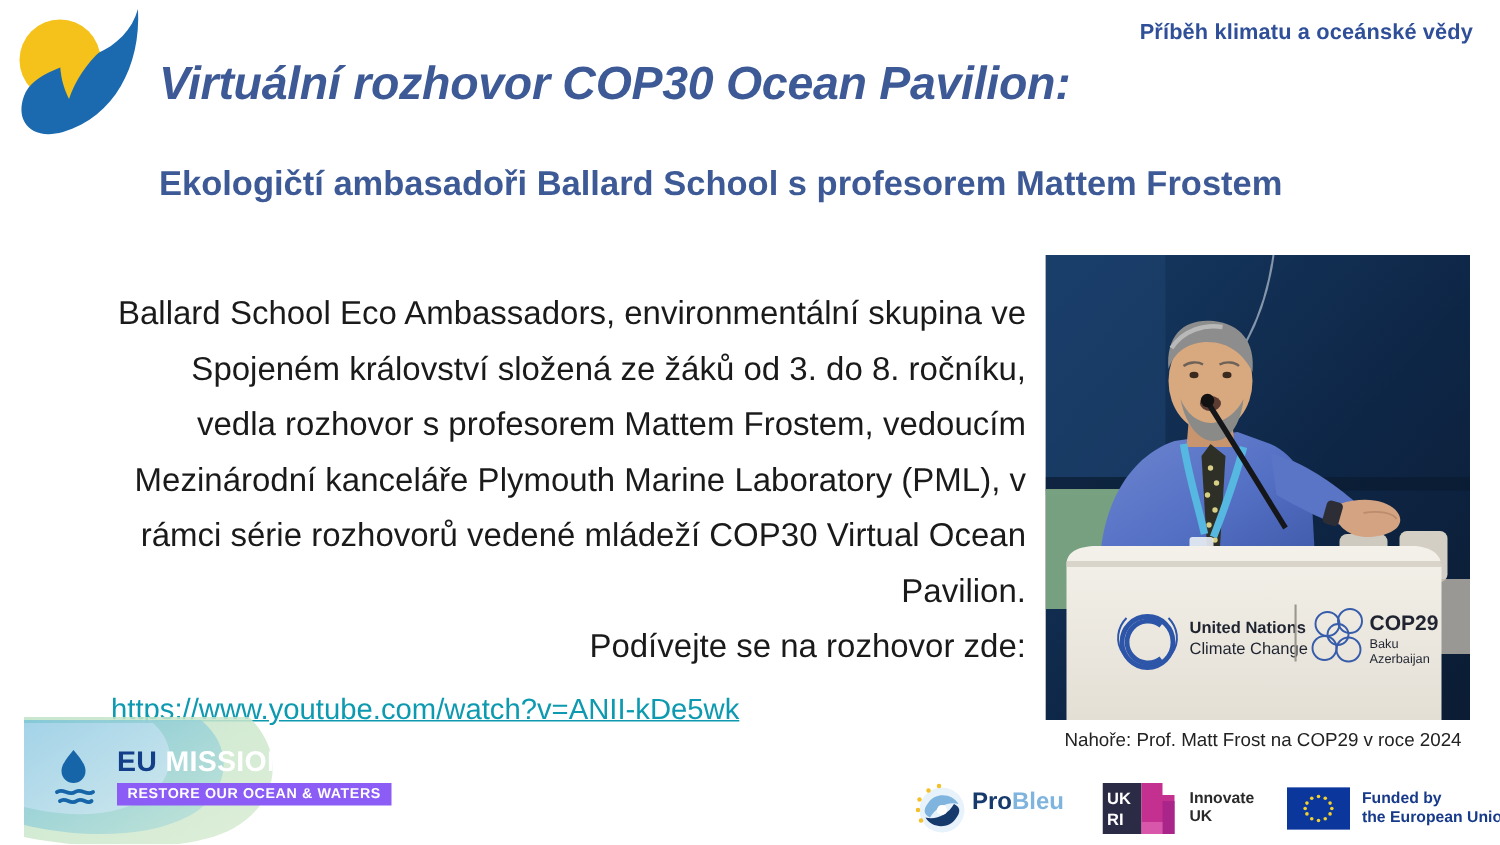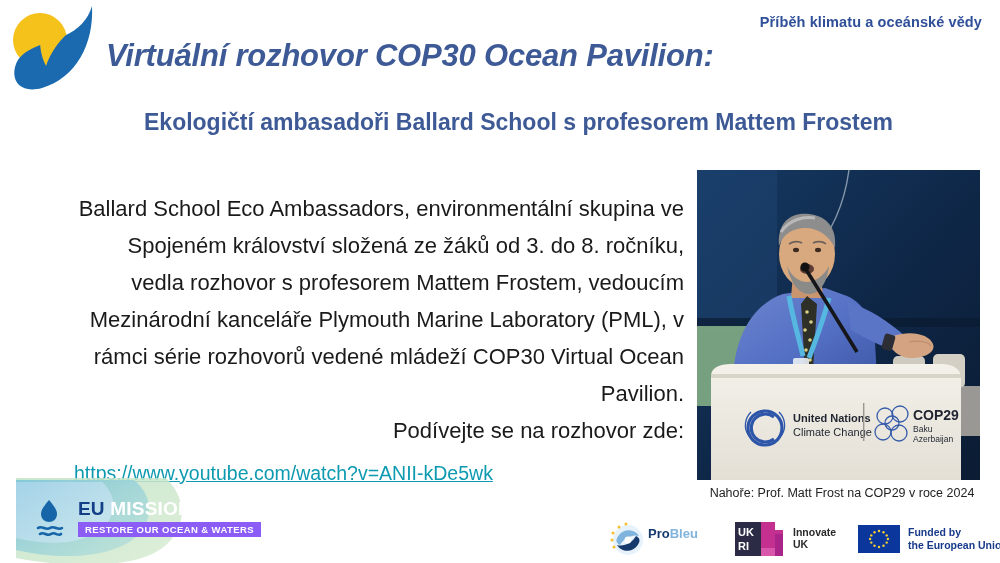"Ekologičtí ambasadoři Ballard School s" #subtitle { margin-left: 38px -> none }
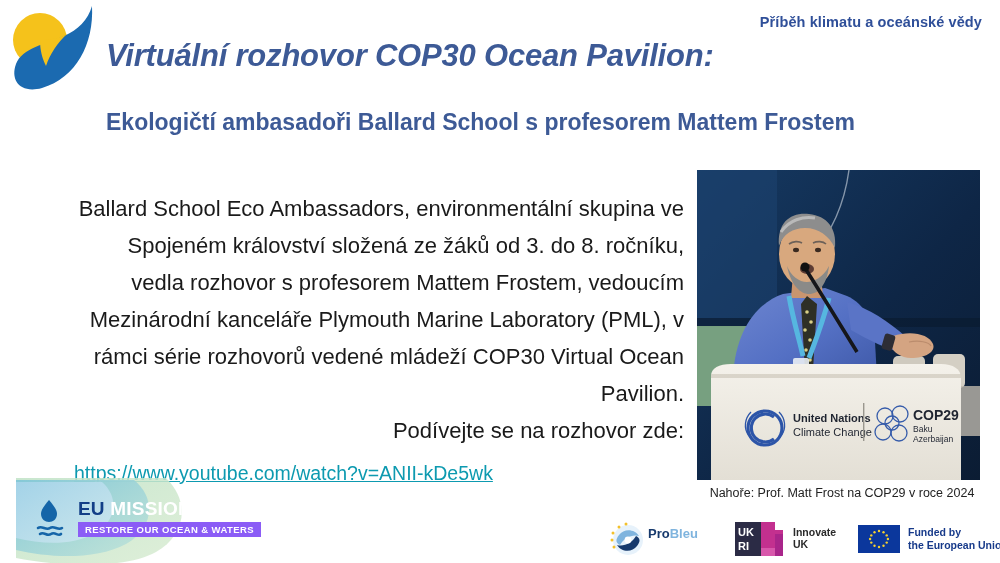"ProBleu" #probleu-word { font-size: 13px -> 16px }
